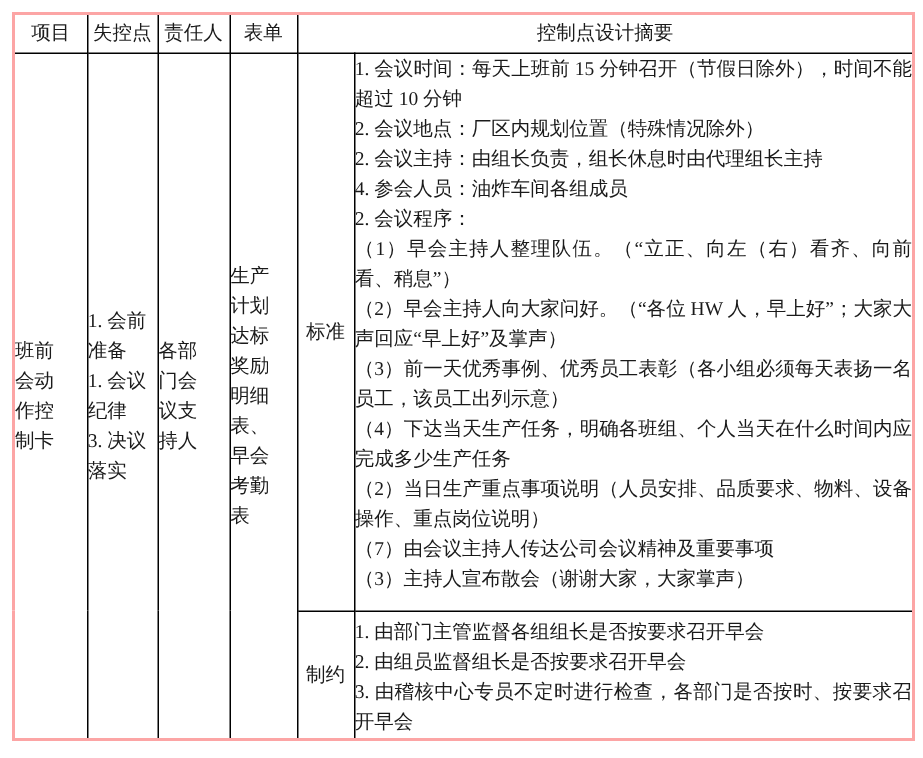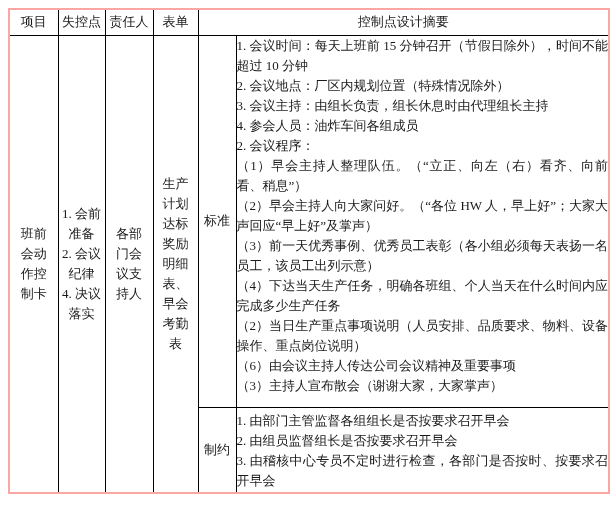"3. 会议主持：由组长负责，组长休息时由代理组长主持" div.item { text: 3 -> 2 }
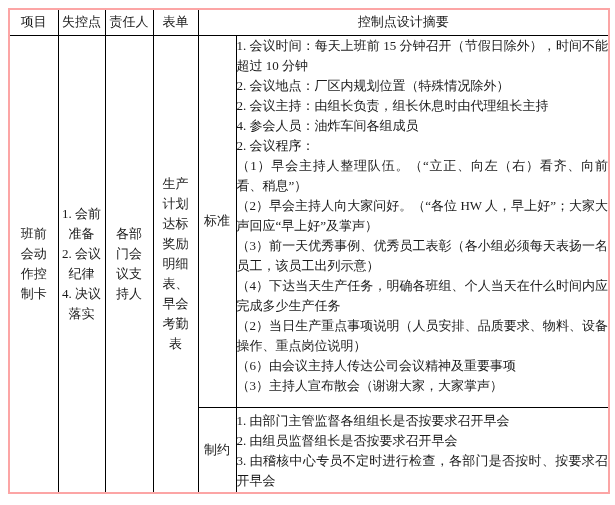"生产" td.vcell { text-align: center -> left }
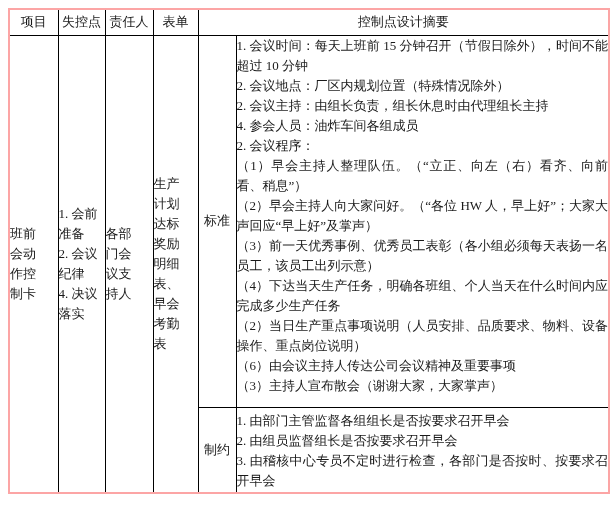"2. 会议" div { text: 2 -> 1 }
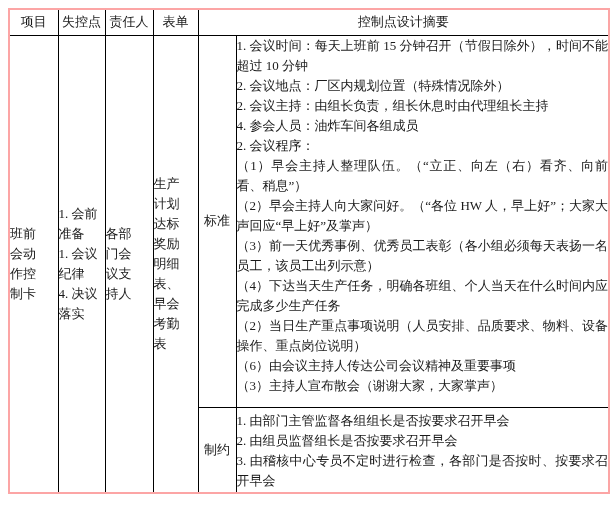"4. 决议" div { text: 4 -> 3 }
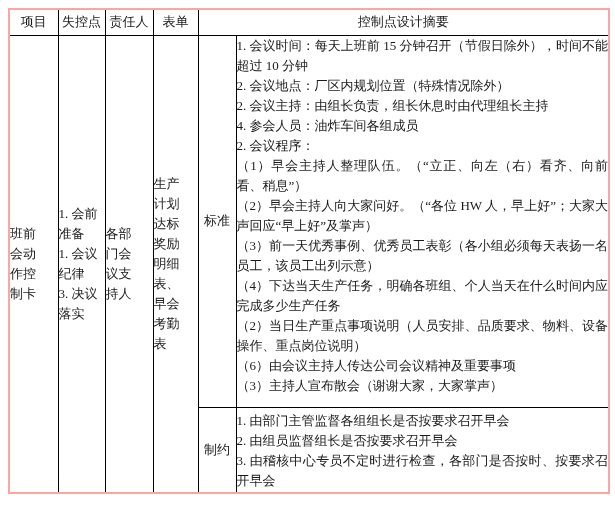"（6）由会议主持人传达公司会议精神及重要事项" div.item { text: 6 -> 7 }
